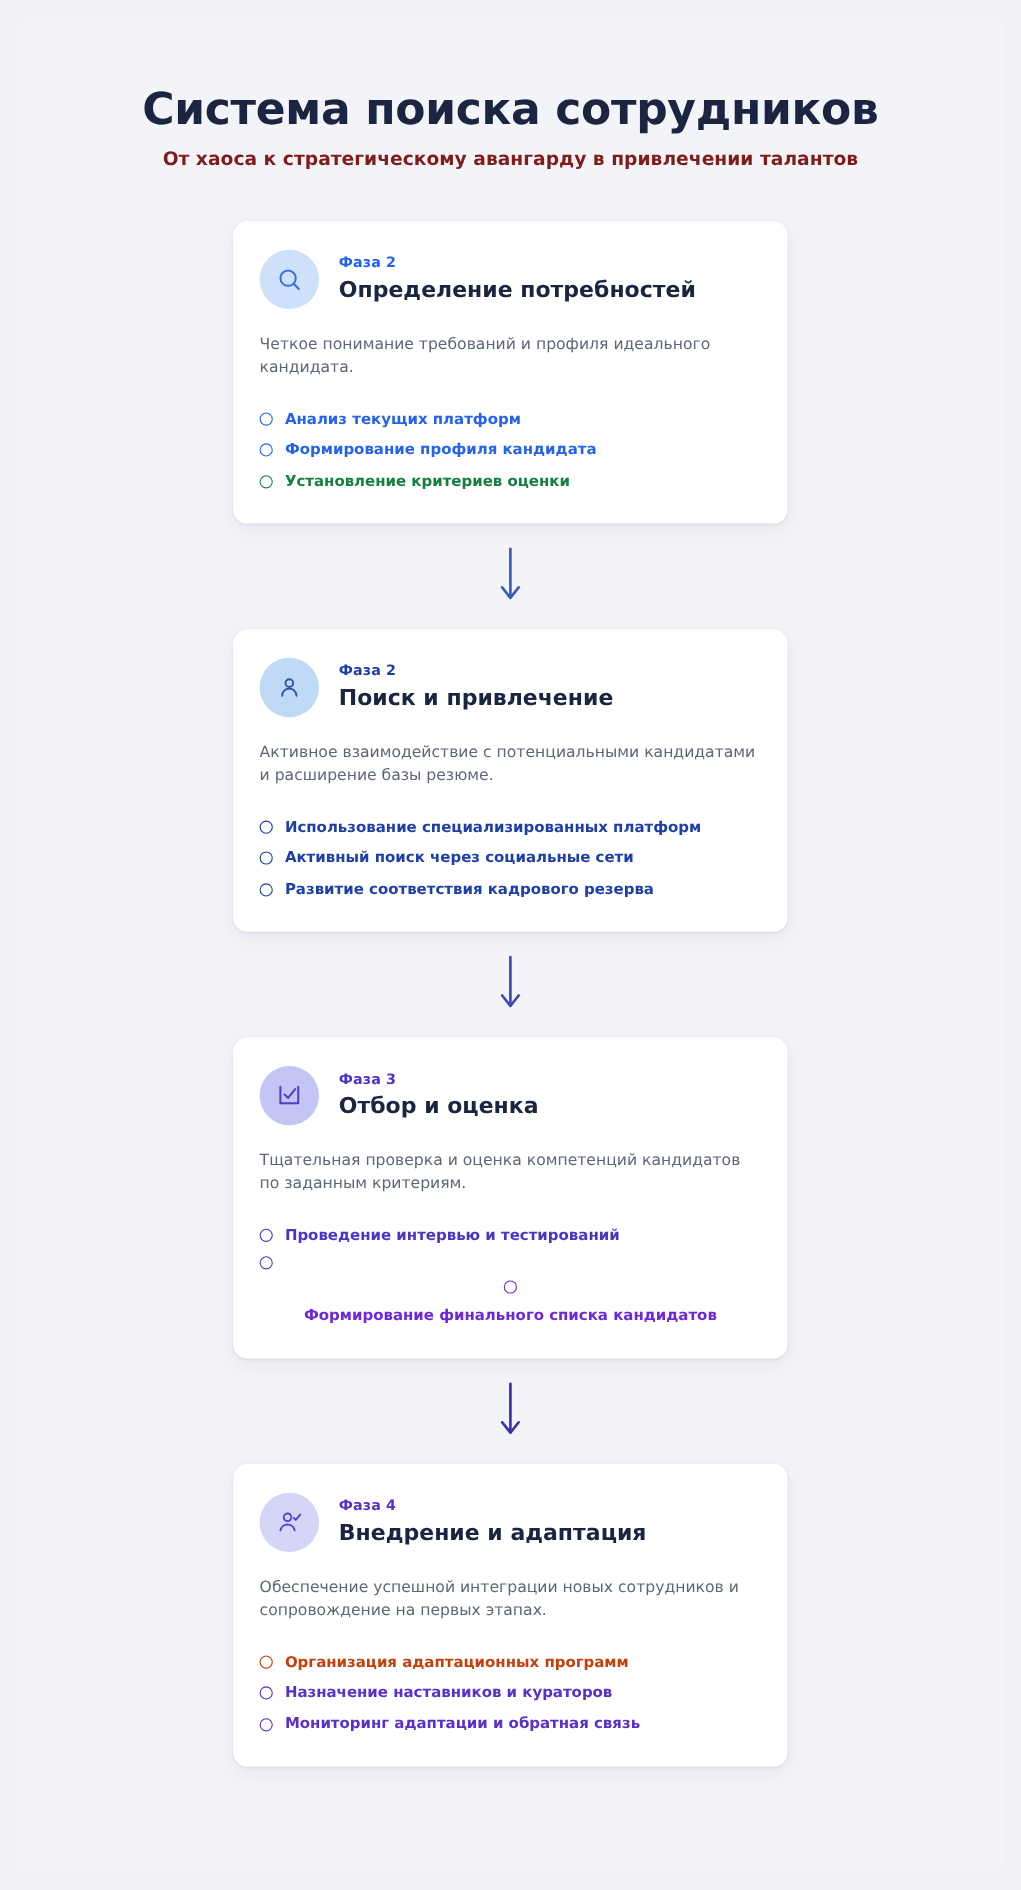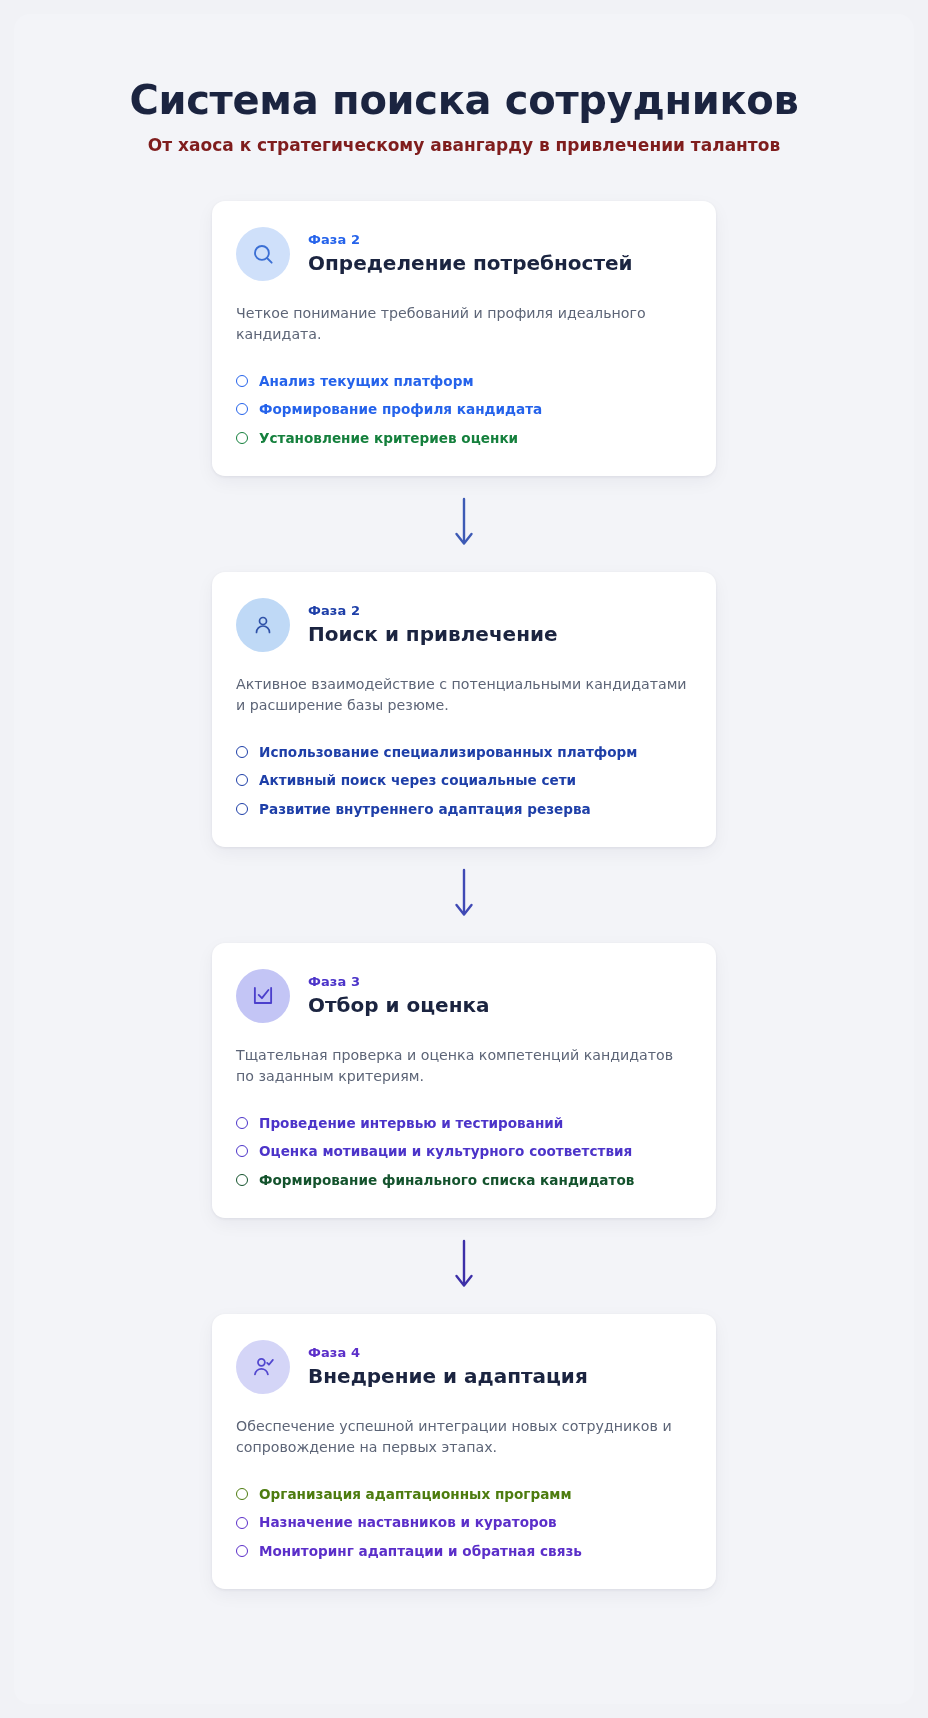"Развитие внутреннего адаптация резерва" span { text: внутреннего адаптация -> соответствия кадрового }
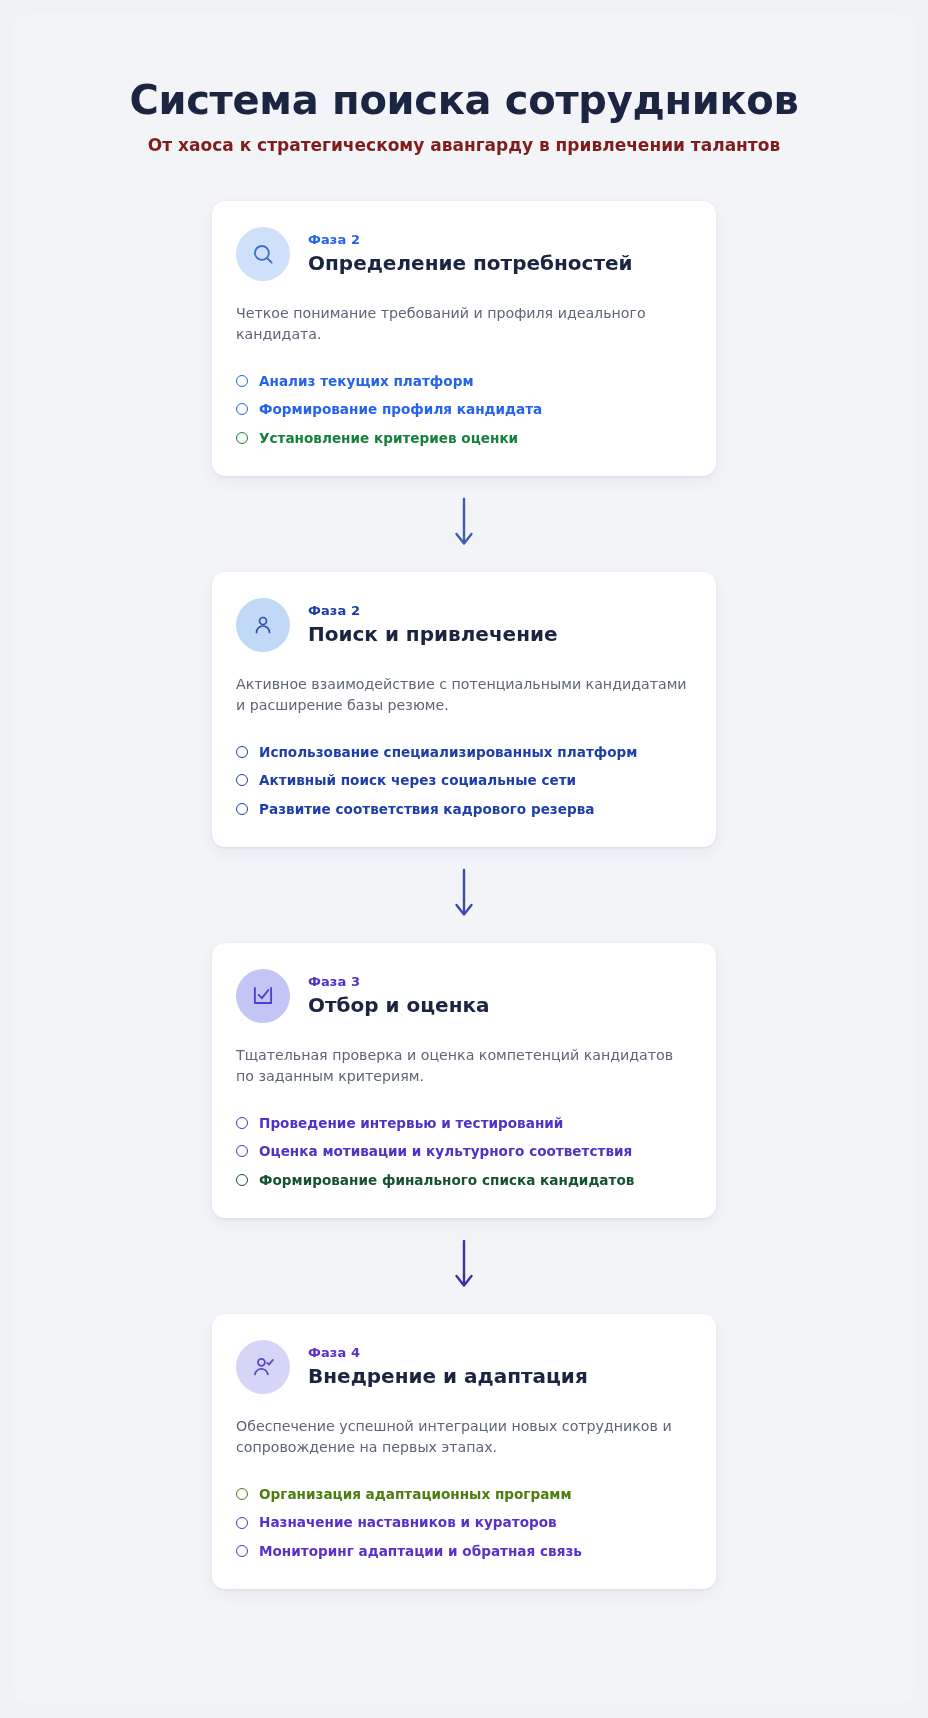"Оценка мотивации и культурного" span { html: <span>Оценка мотивации и культурного соответствия</span> -> none }
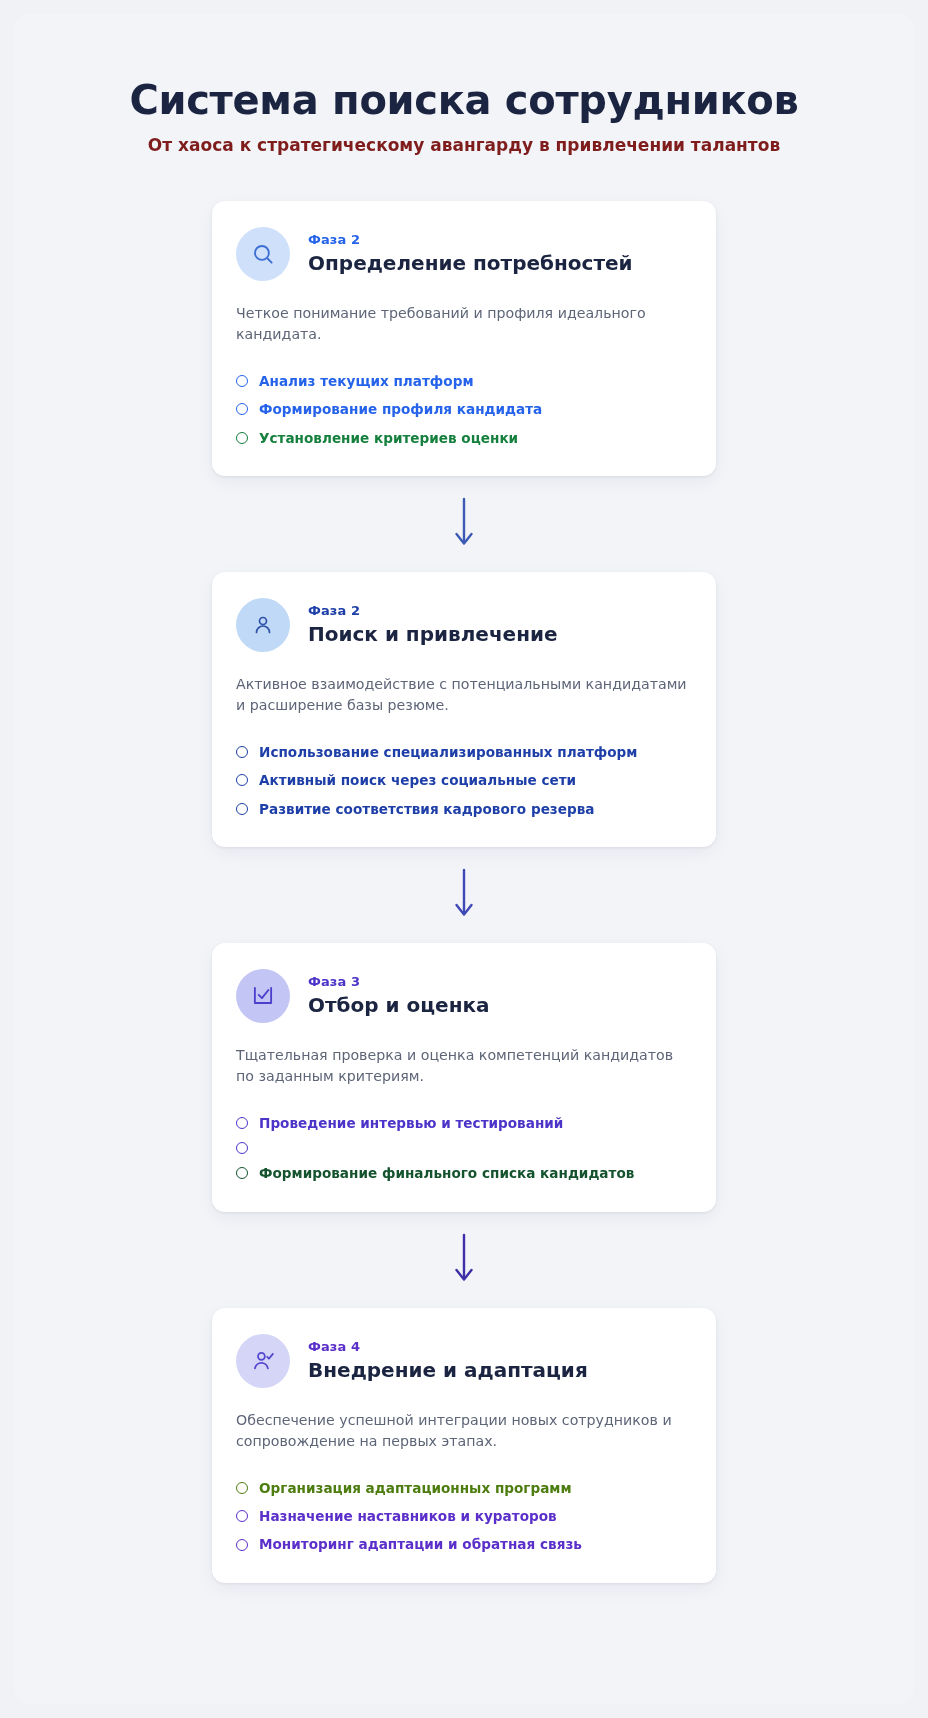"Формирование финального списка" li { color: #14532d -> #6d28d9; flex-direction: none -> column }
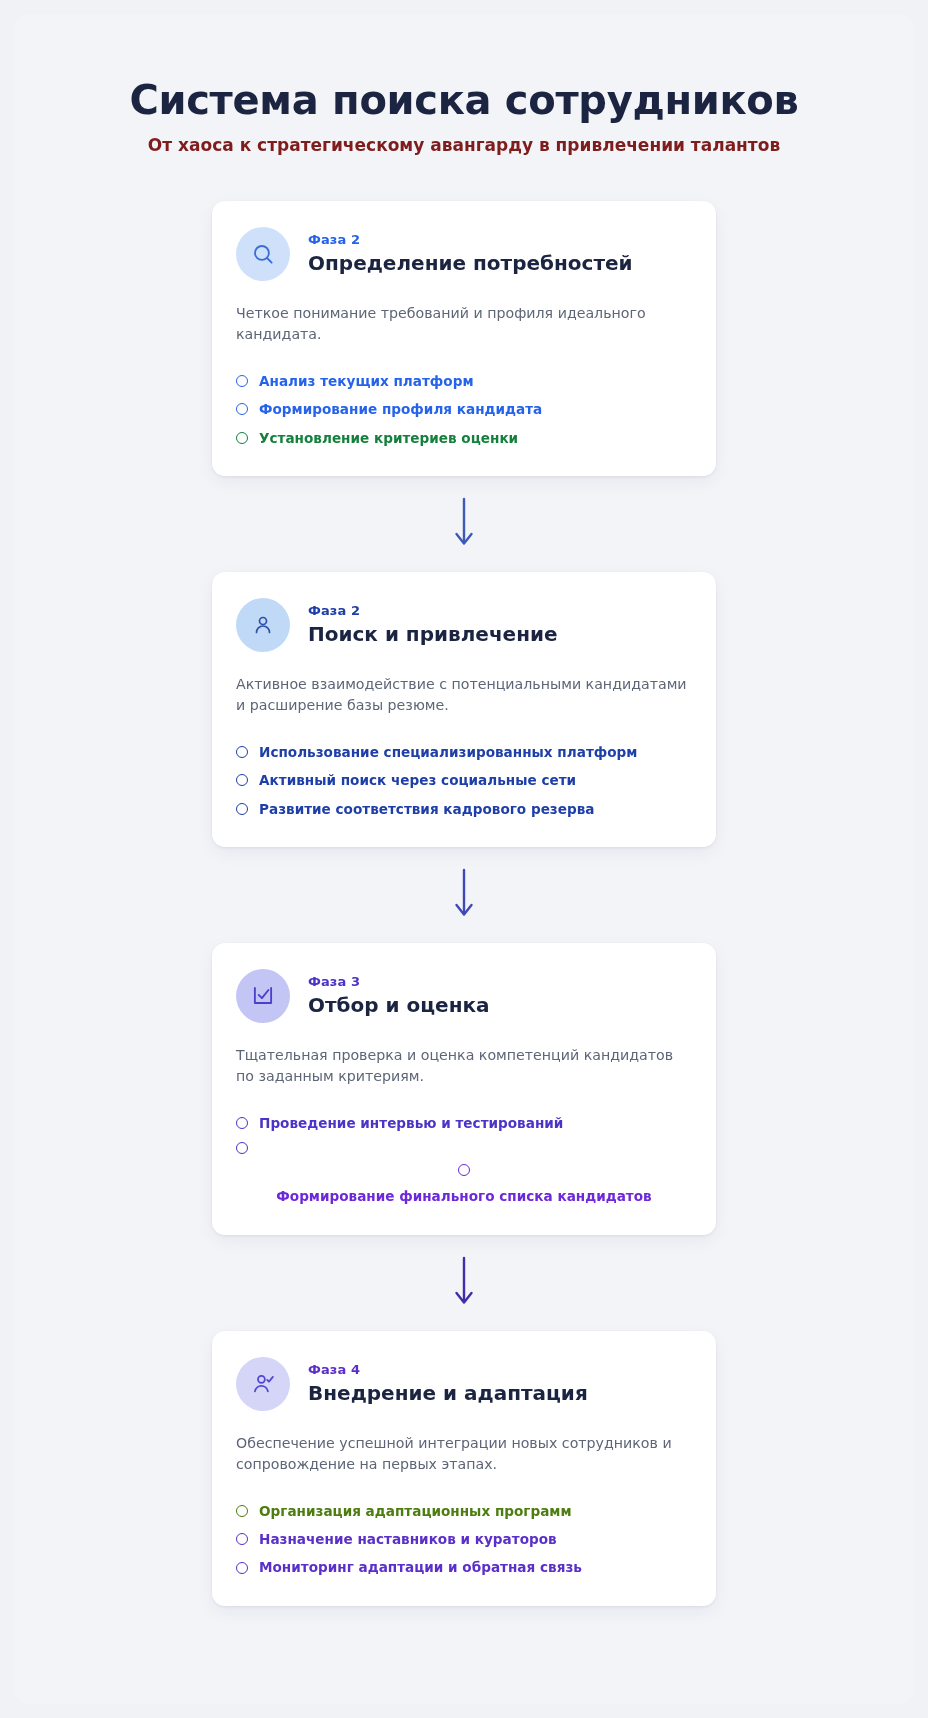"Организация адаптационных программ" li { color: #4d7c0f -> #c2410c }
